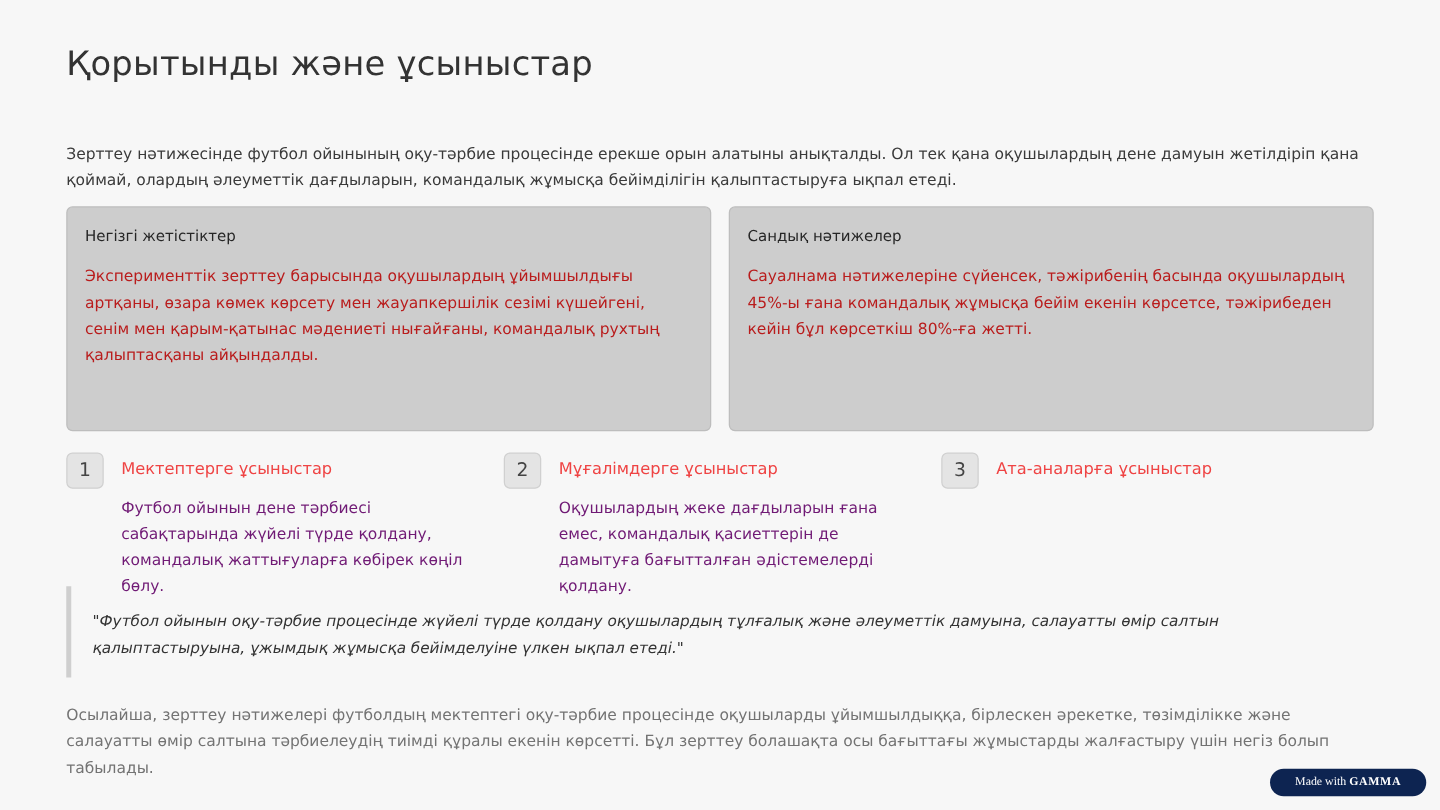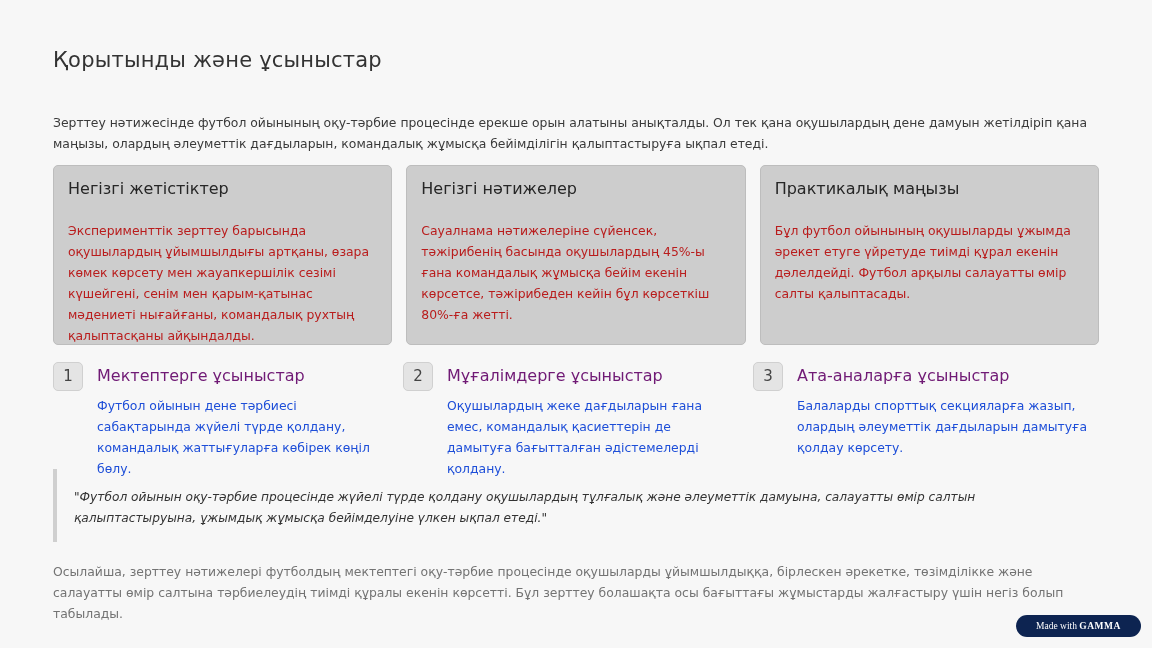"Қорытынды және ұсыныстар" .title { font-size: 21px -> 27px; top: 48px -> 36px }
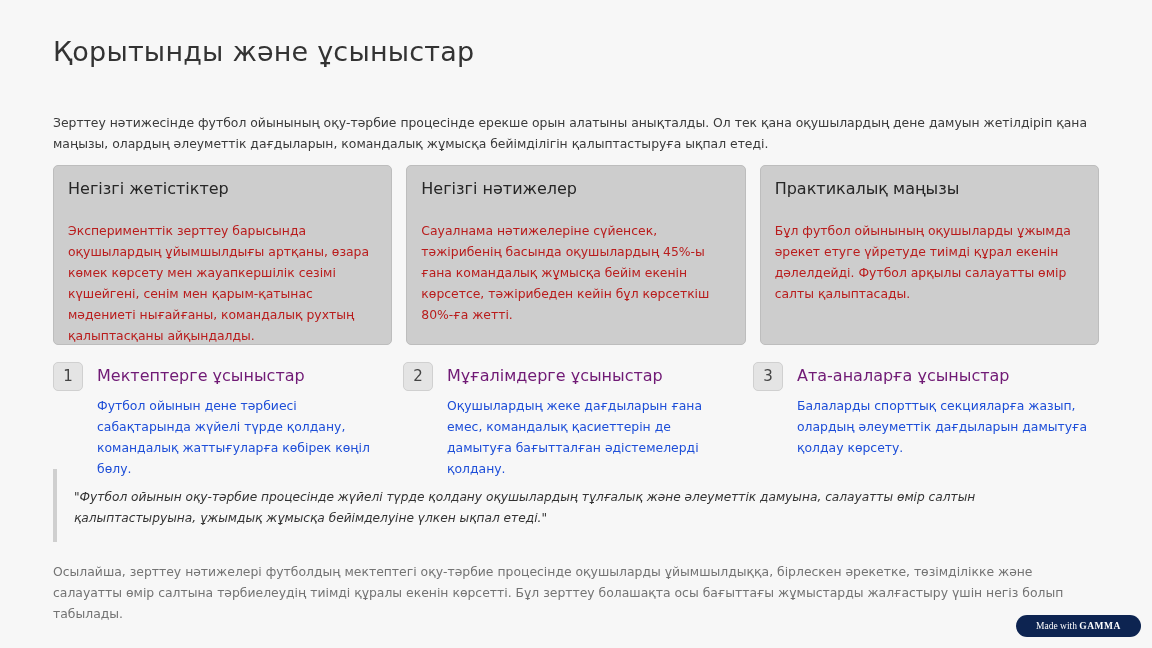"Зерттеу нәтижесінде футбол ойынының" p.intro { text: маңызы -> қоймай }
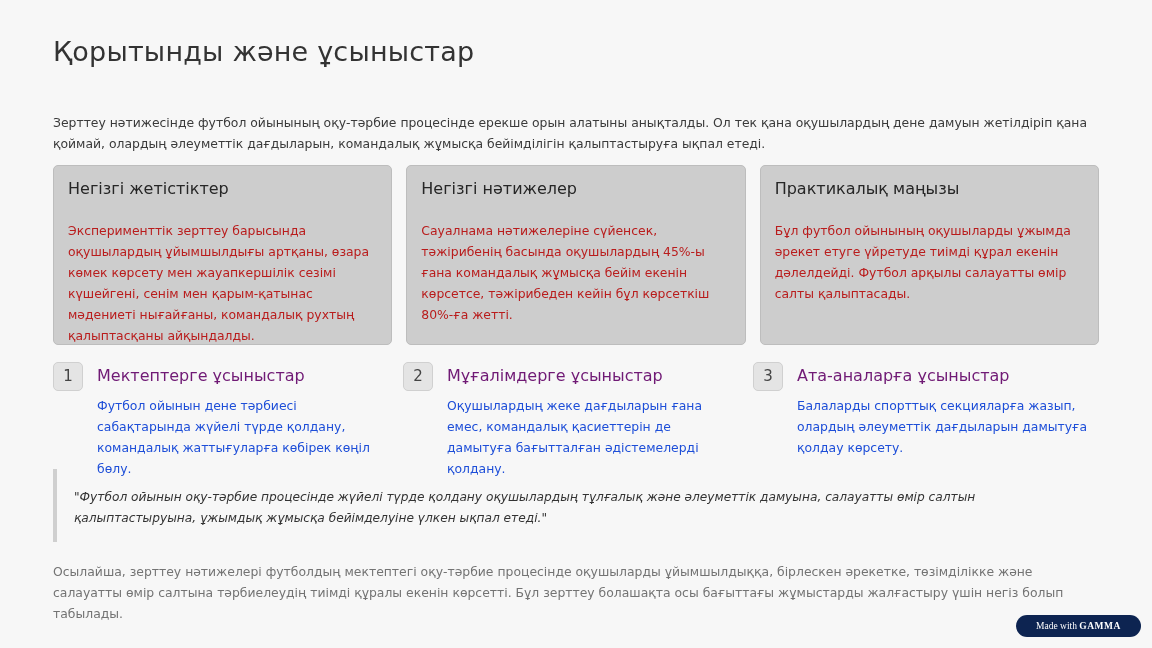"Негізгі жетістіктер" .card-title { font-size: 16px -> 12px; margin: 0 0 22px 0 -> 0 0 12px 0 }
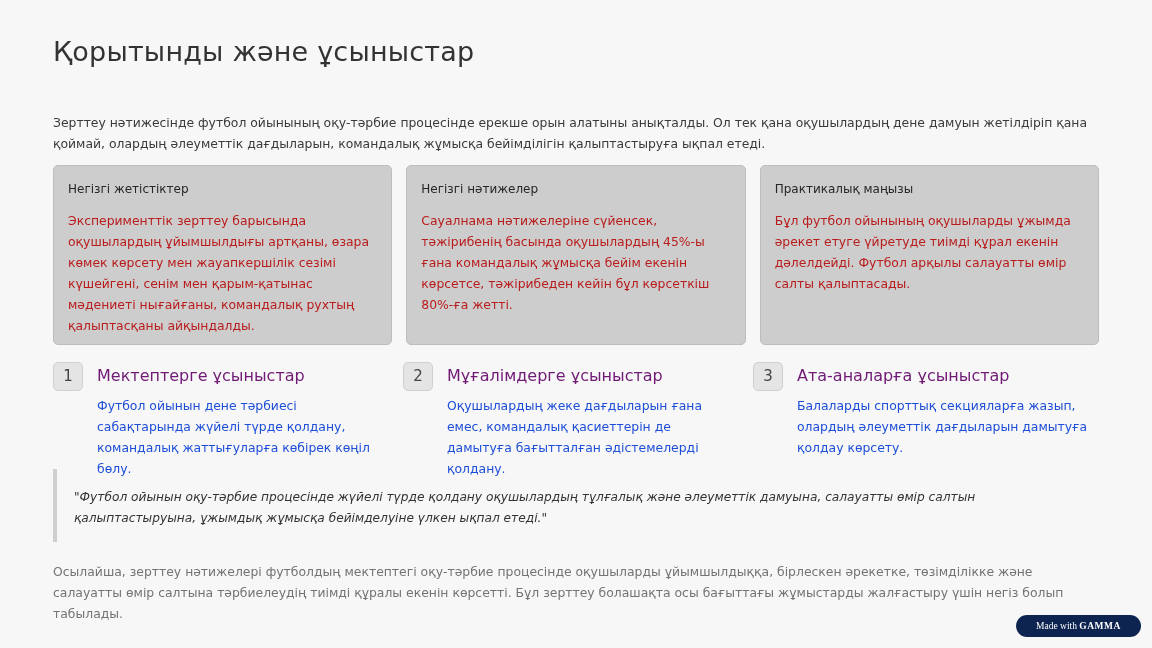"Негізгі нәтижелер" p.card-title { text: Негізгі -> Сандық }
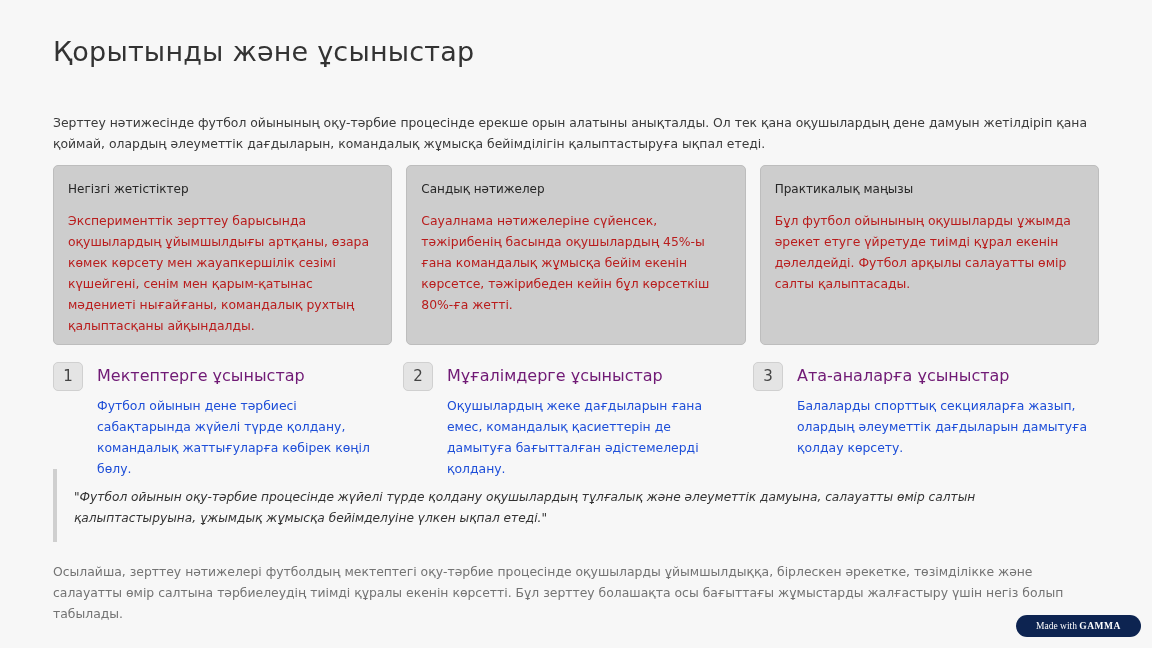"Практикалық маңызы" div.card { html: <div> <p>Практикалық маңызы</p> <p>Бұл футбол ойынының оқушыларды ұжымда әрекет етуге үйретуде тиімді құрал екенін дәлелдейді. Футбол арқылы салауатты өмір салты қалыптасады.</p> </div> -> none }
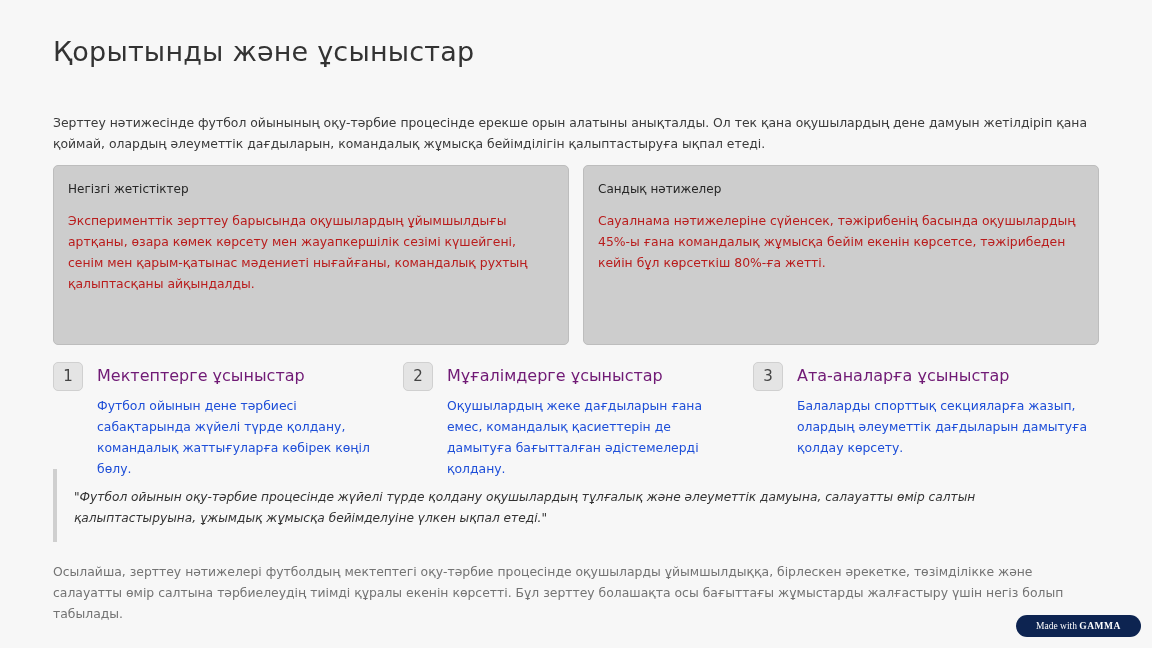"Мектептерге ұсыныстар" .rec-title { color: #701a75 -> #ef4444; font-size: 16px -> 13px }
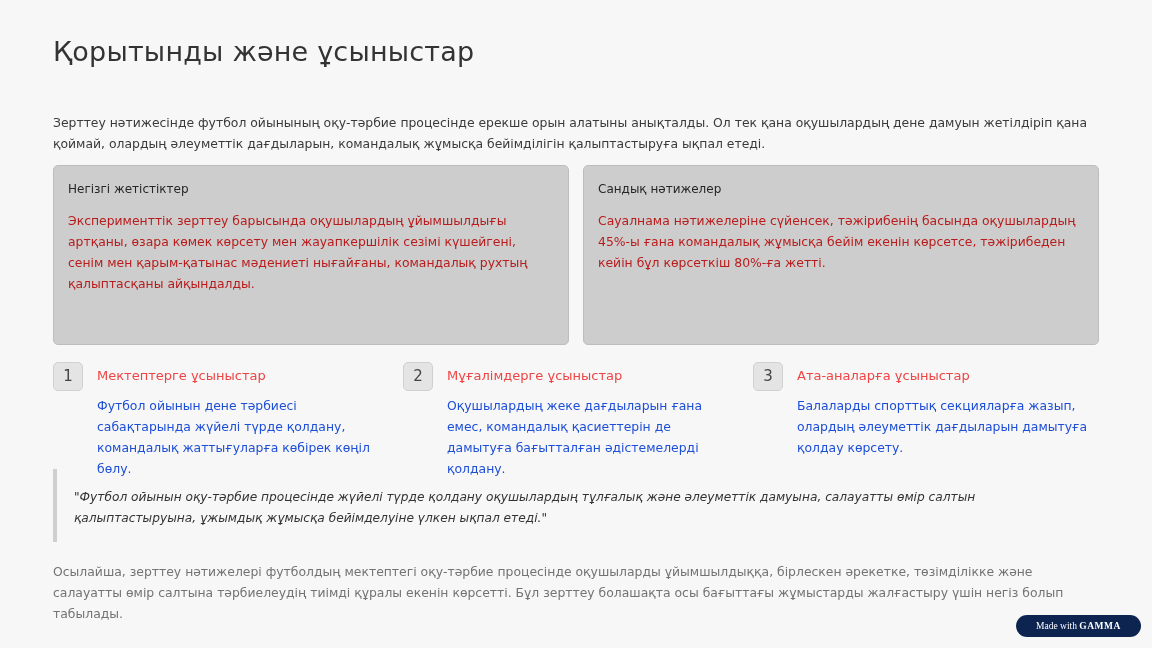"Футбол ойынын дене тәрбиесі сабақтарында" .rec-body { color: #1d4ed8 -> #701a75 }
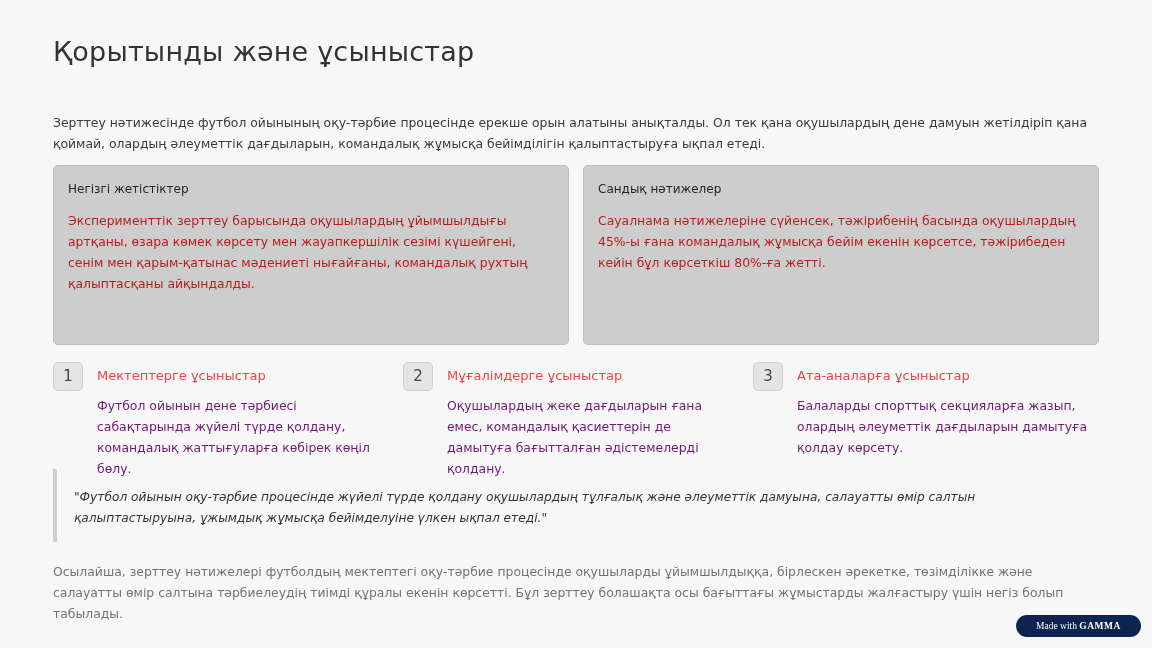"Балаларды спорттық секцияларға жазып," p.rec-body { html: <p>Балаларды спорттық секцияларға жазып, олардың әлеуметтік дағдыларын дамытуға қолдау көрсету.</p> -> none }
